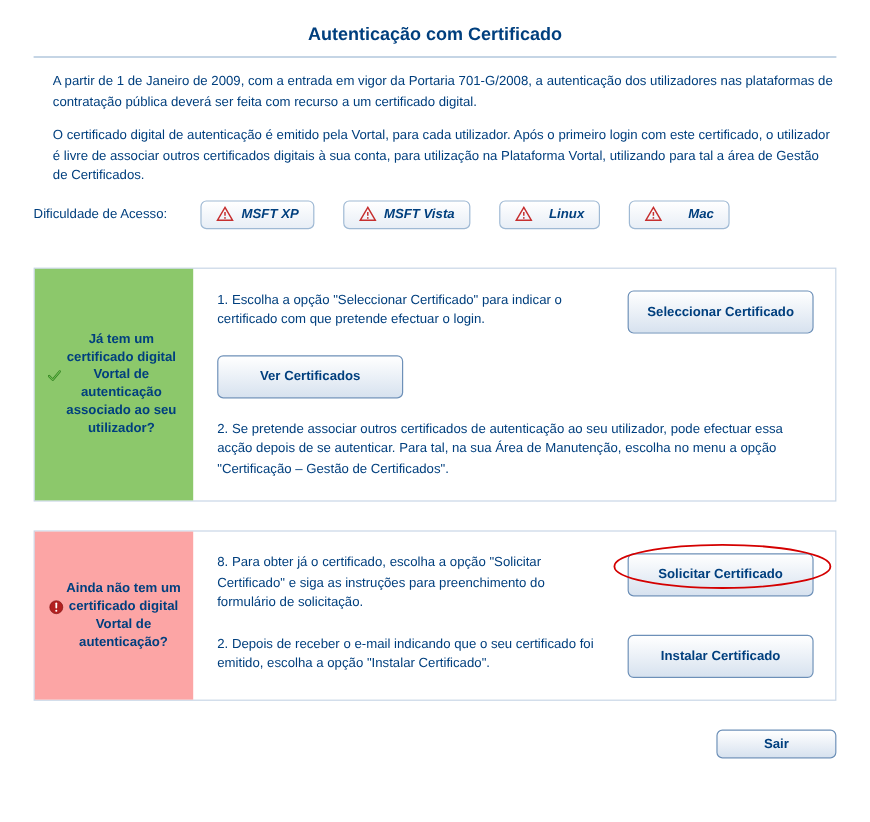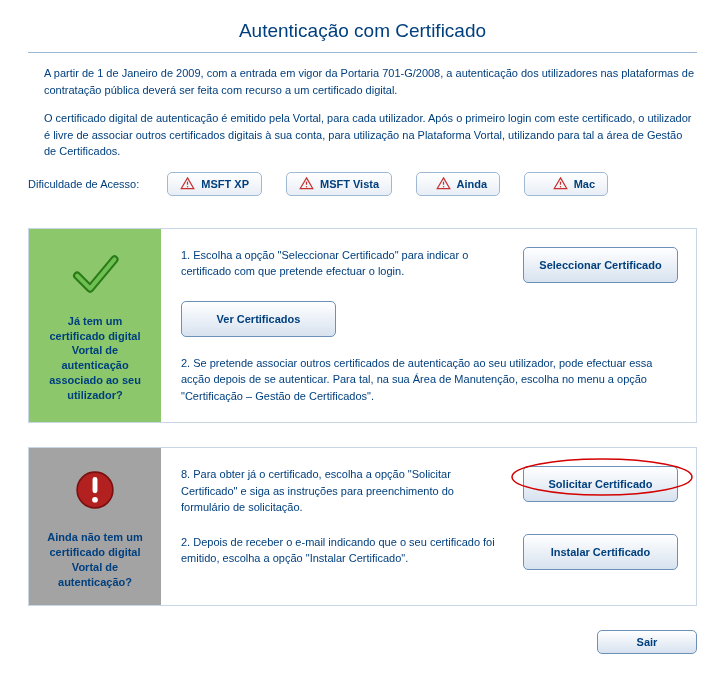"Autenticação com Certificado" .title { font-size: 19px -> 15px; font-weight: normal -> bold }
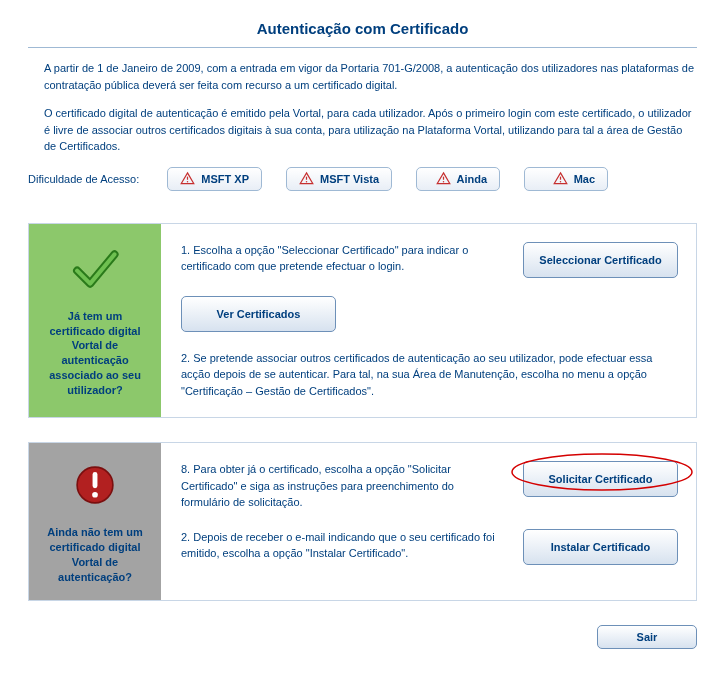"MSFT XP" .os-btn { font-style: none -> italic; justify-content: flex-end -> space-between }
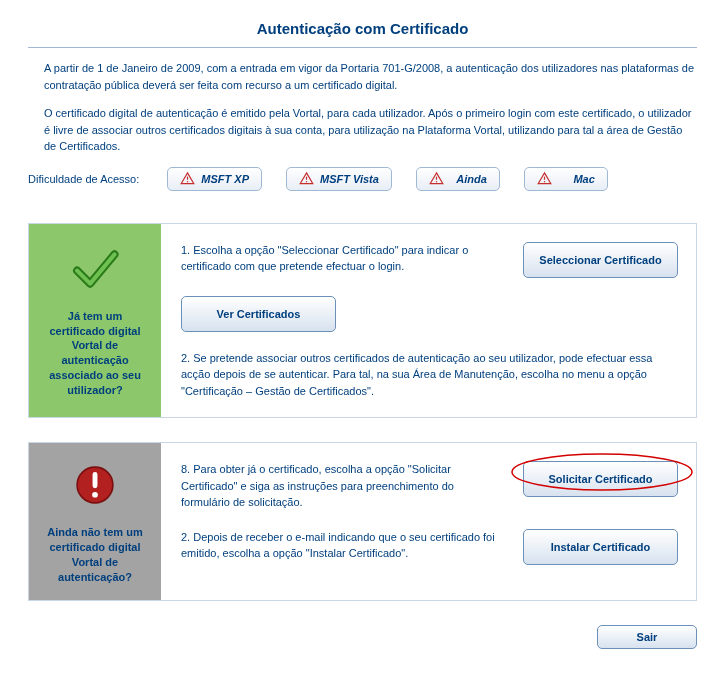"Ainda" span { text: Ainda -> Linux }
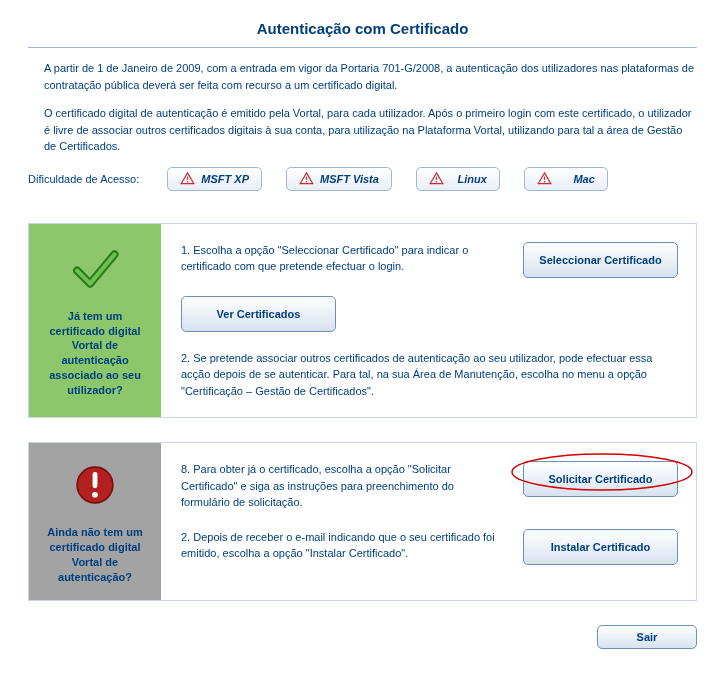"Já tem um certificado digital" .panel-left { flex-direction: column -> row }
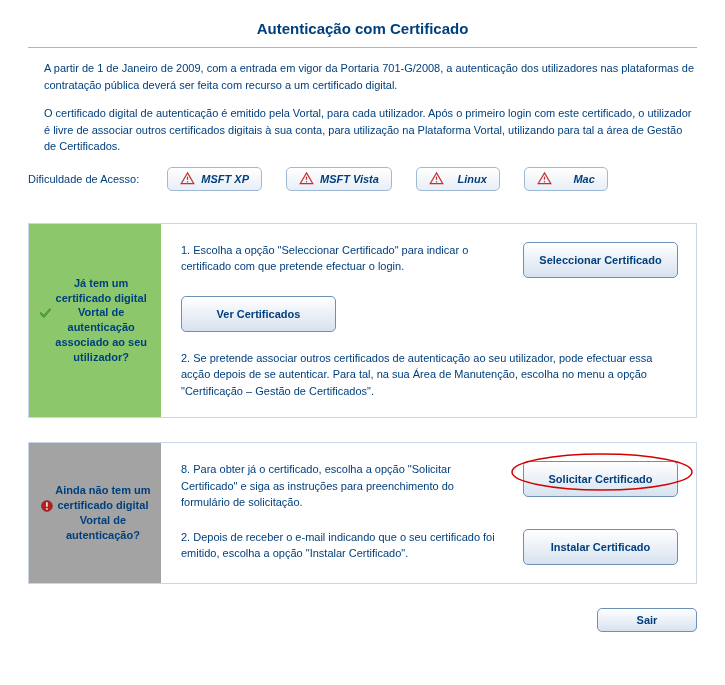"Ainda não tem um certificado" .panel-left.red { background: #a3a3a3 -> #fca5a5 }
